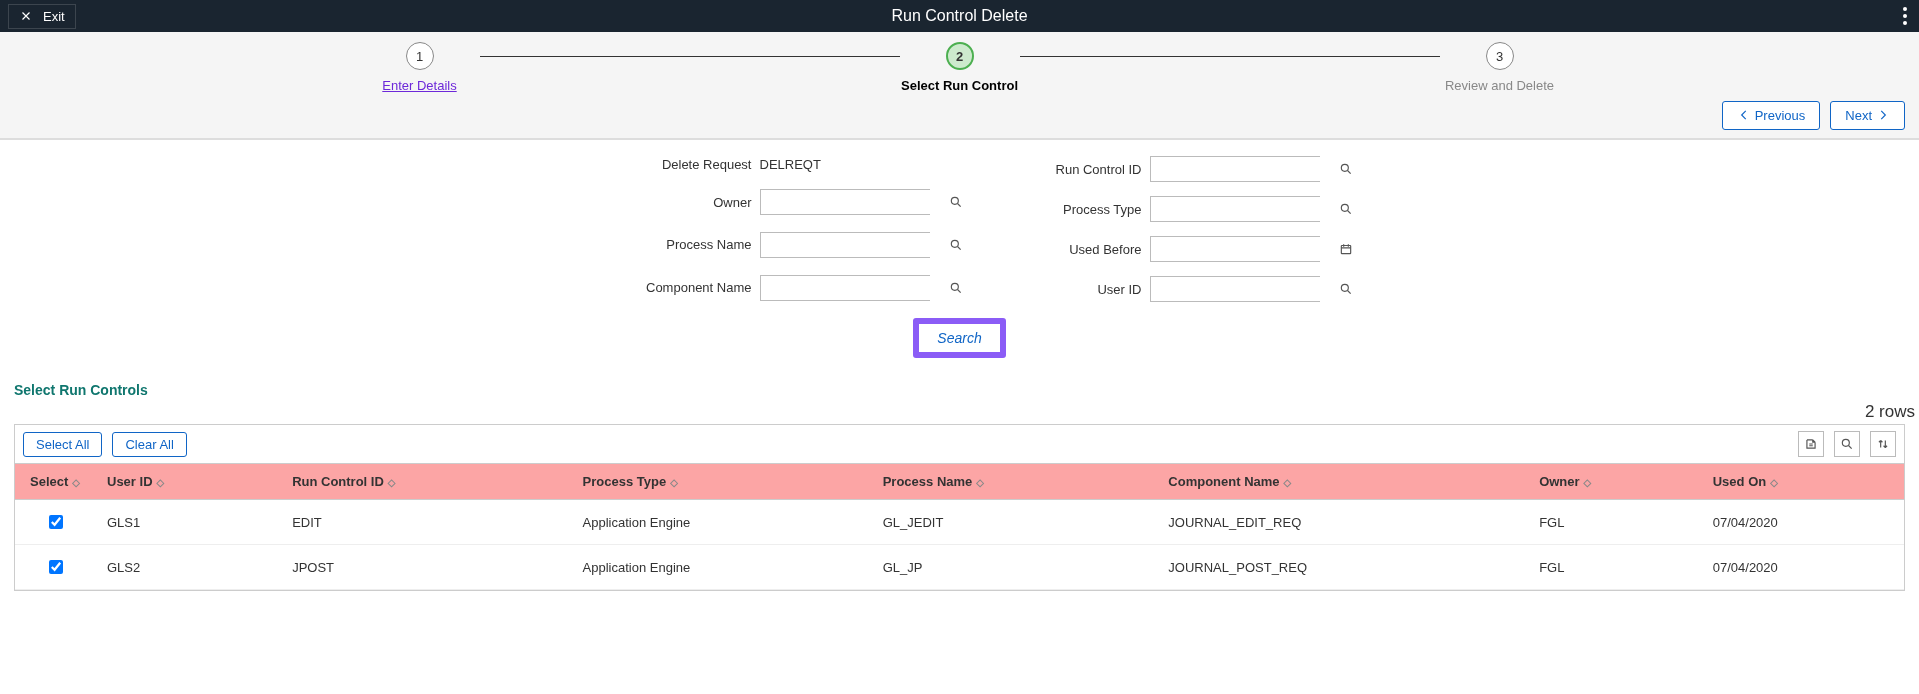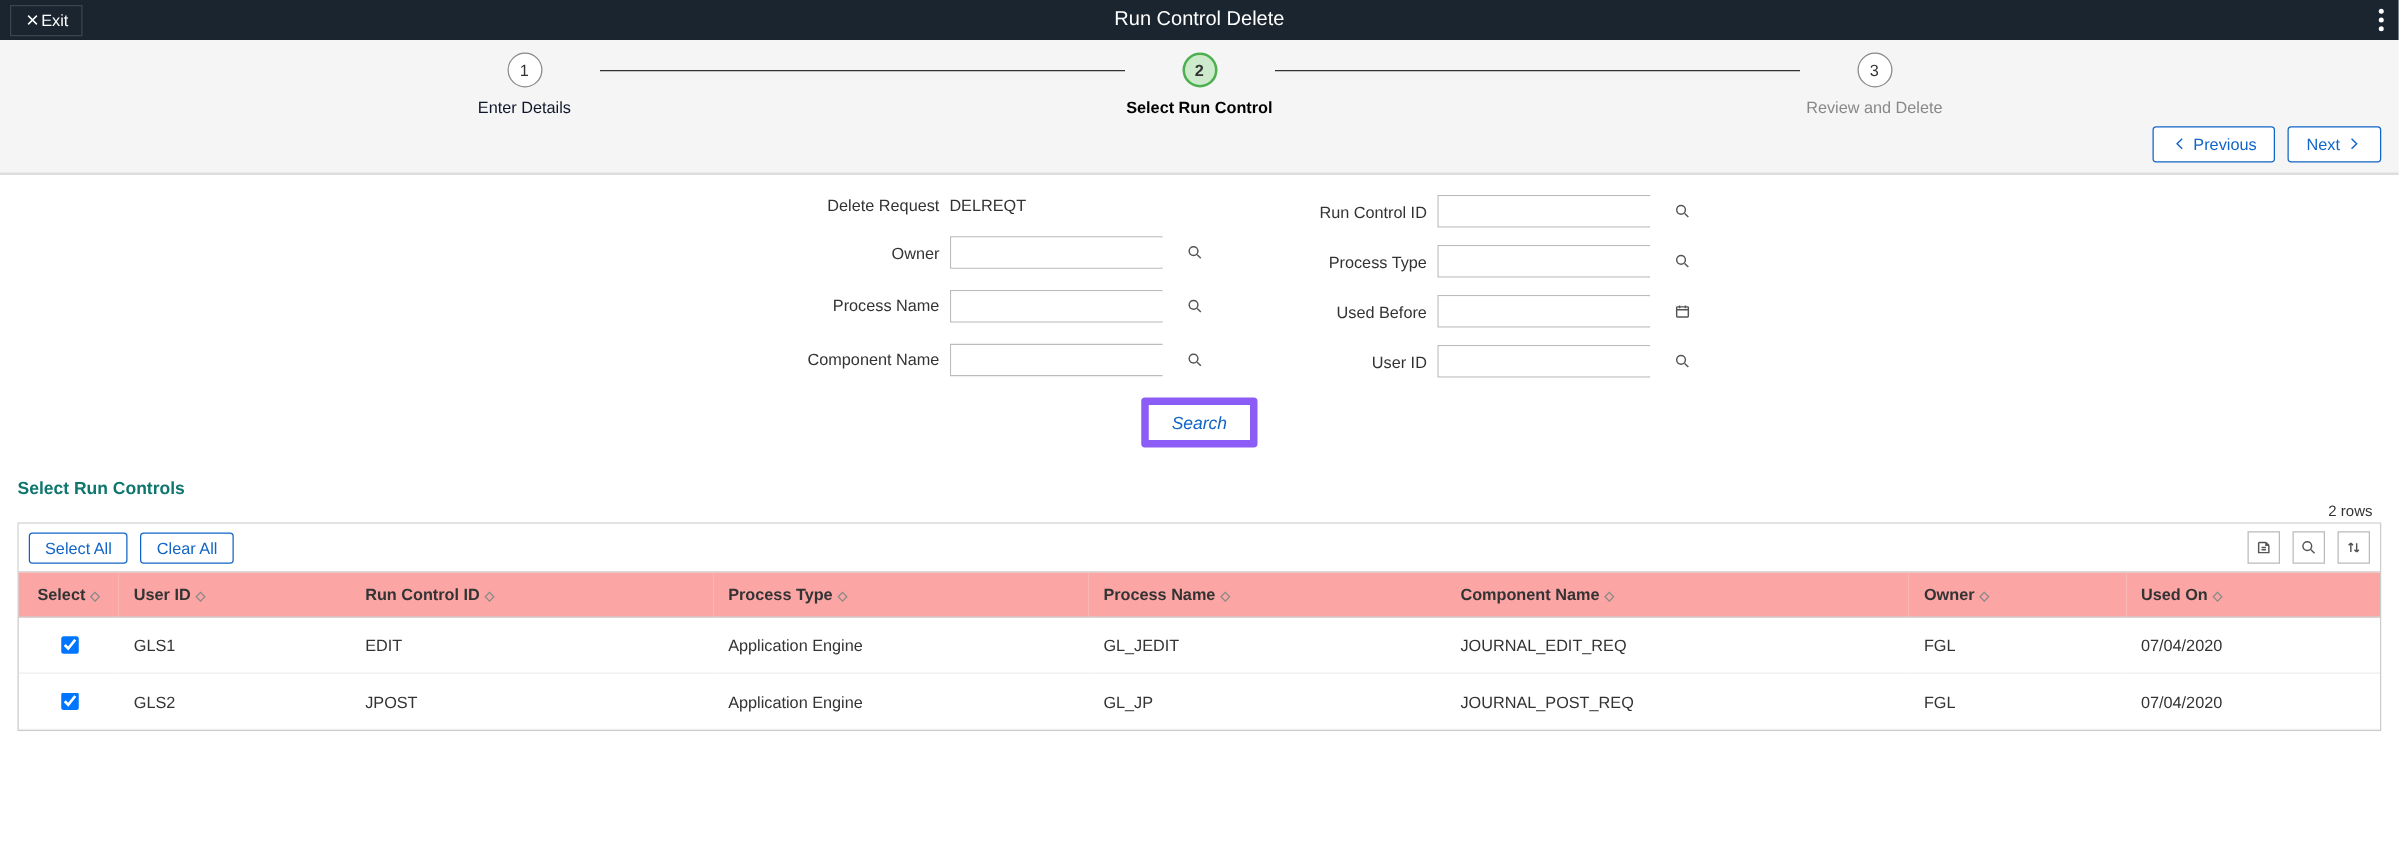"Exit" .exit-btn { gap: 0 -> 10px }
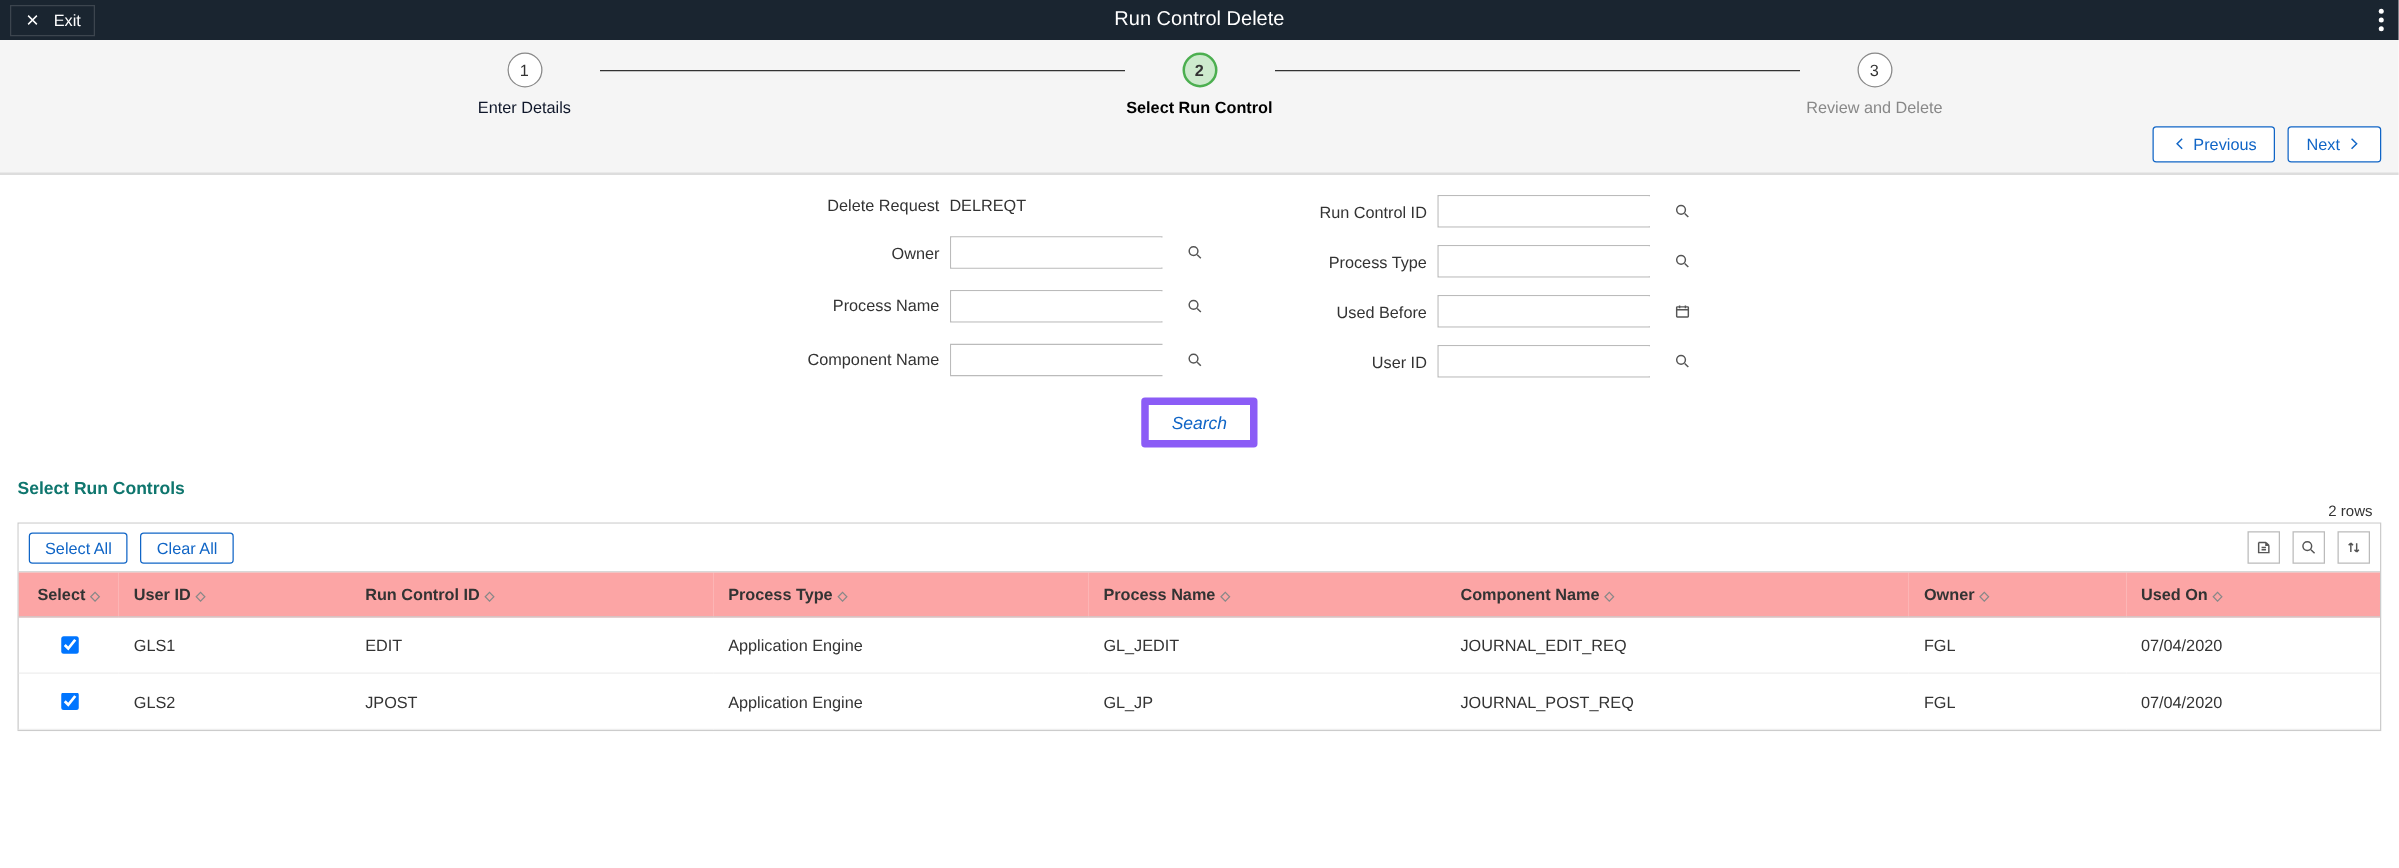"Enter Details" .step-label.link { color: #0f172a -> #6d28d9; text-decoration: none -> underline }
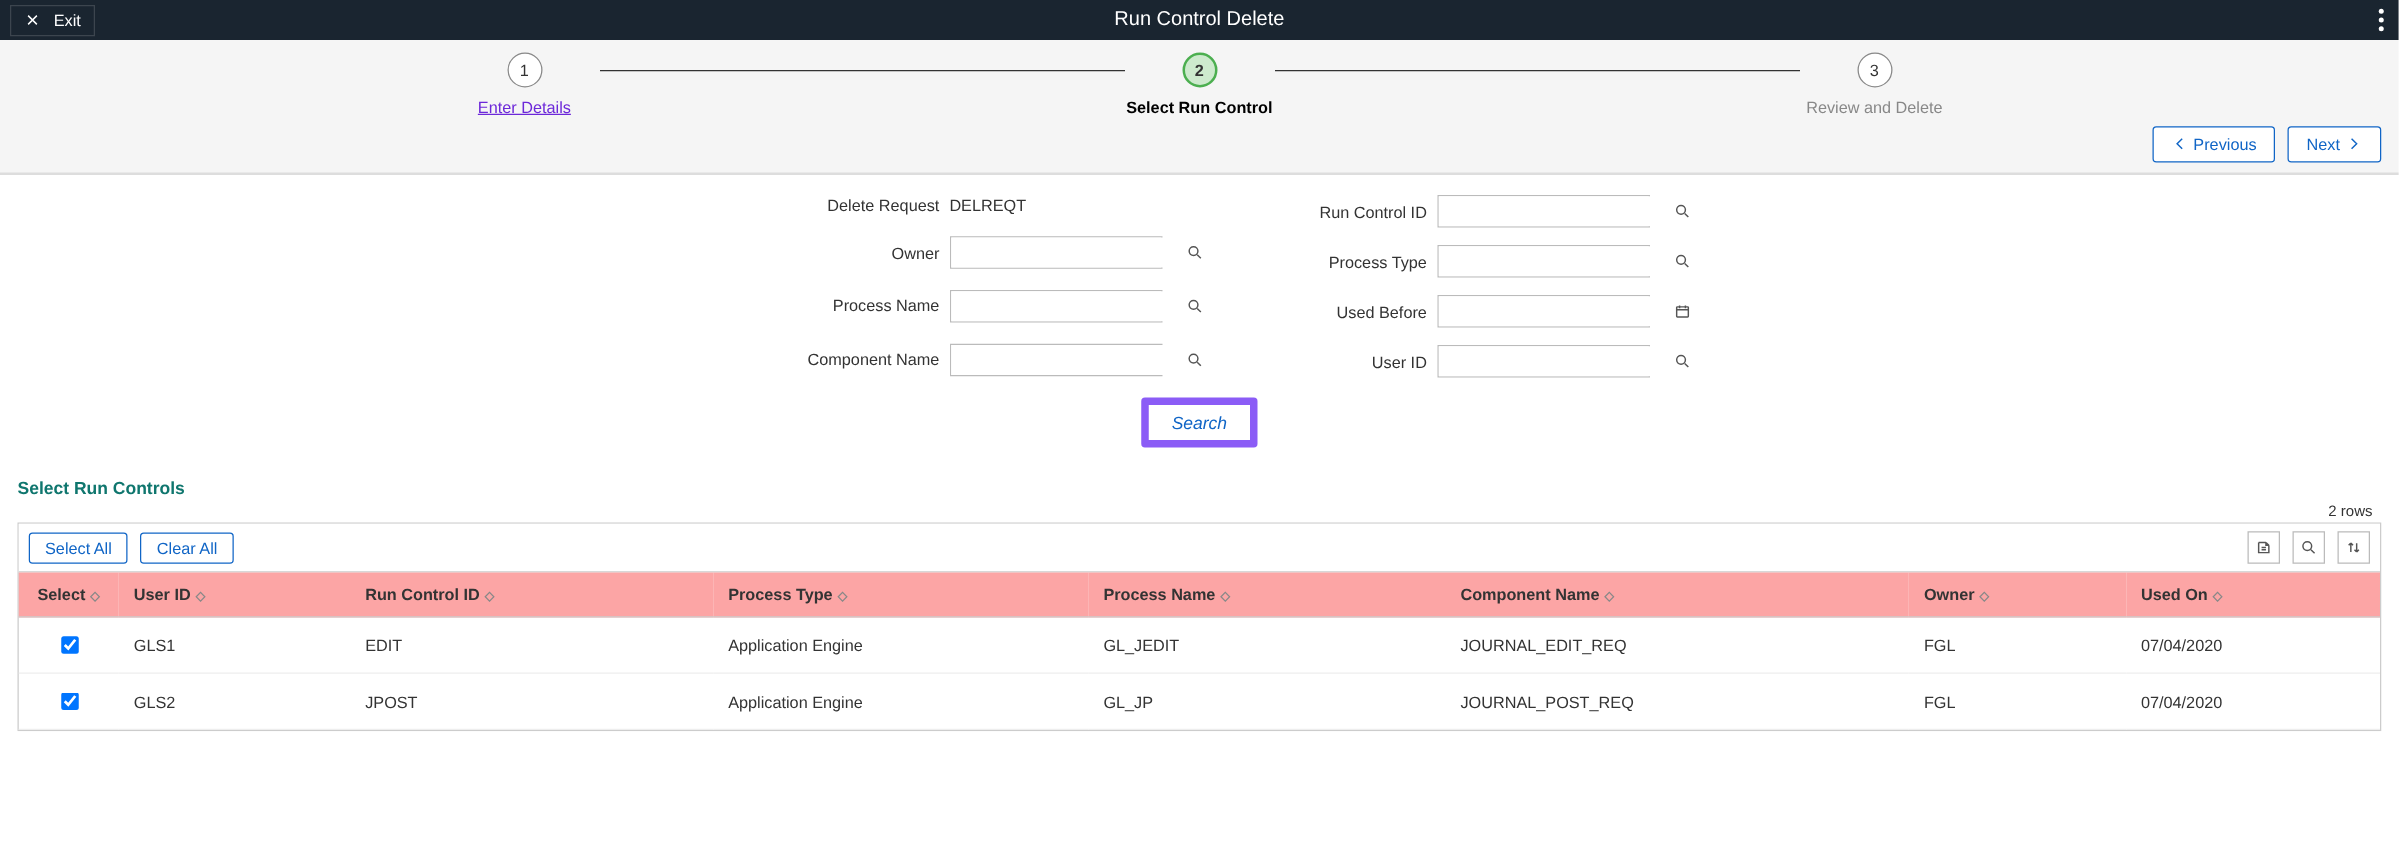"2 rows" .rows-info { font-size: 12px -> 17px; margin: 0 21px 2px -> 0 4px 2px }
